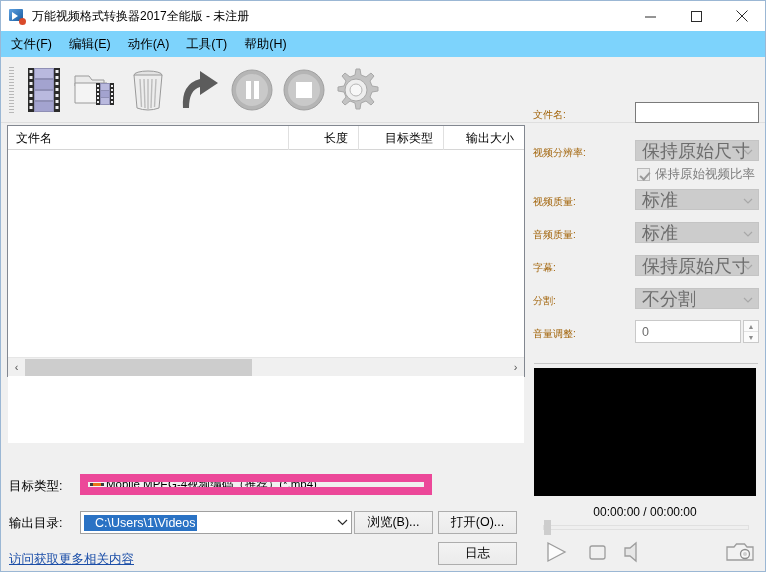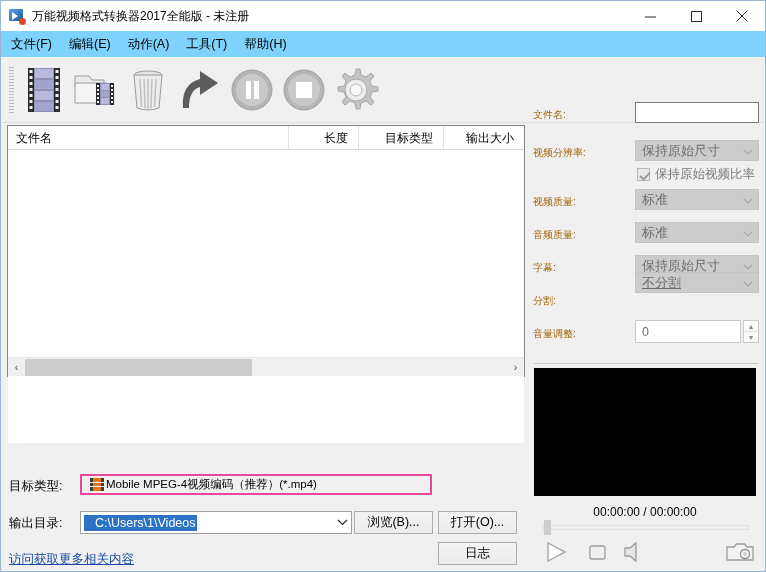"保持原始尺寸" .r-select { font-size: 13px -> 18px }
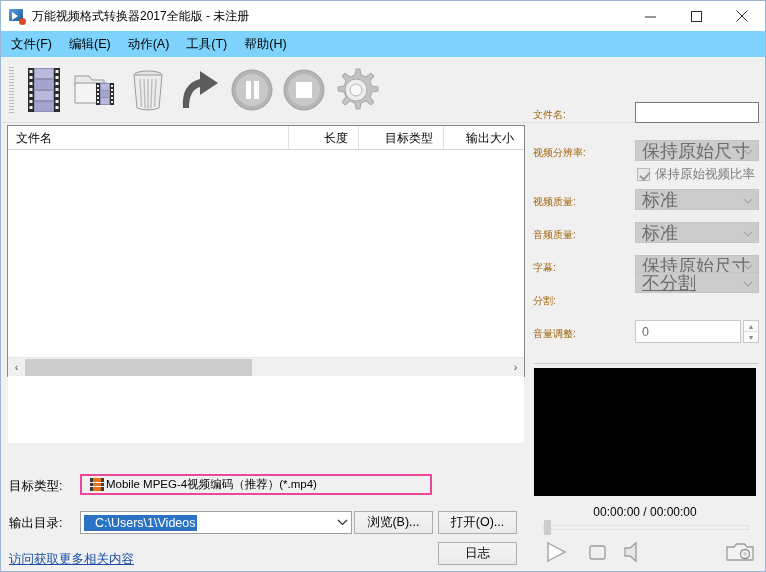"不分割" div.r-select { text-decoration: underline -> none; top: 176px -> 192px }
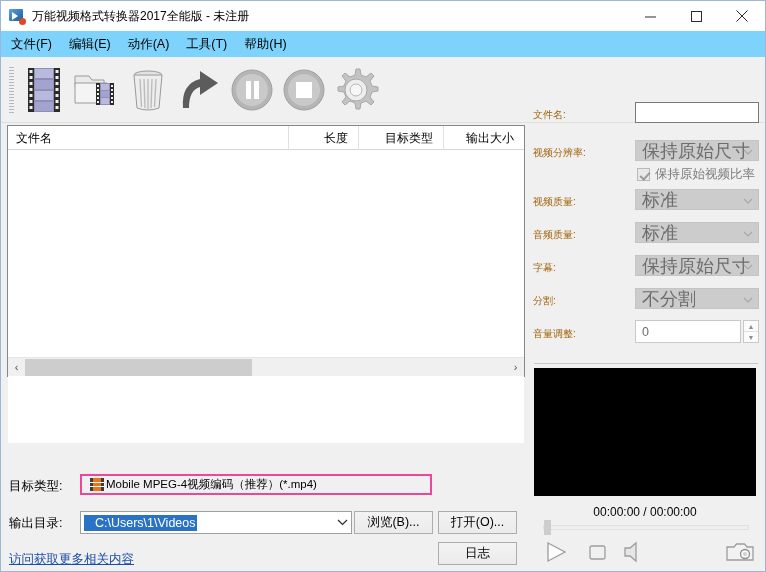"Mobile MPEG-4视频编码（推荐）(*.mp4)" .tgt-combo { border: 2px solid #ec4899 -> 8px solid #ec4899; padding-left: 8px -> 2px }
